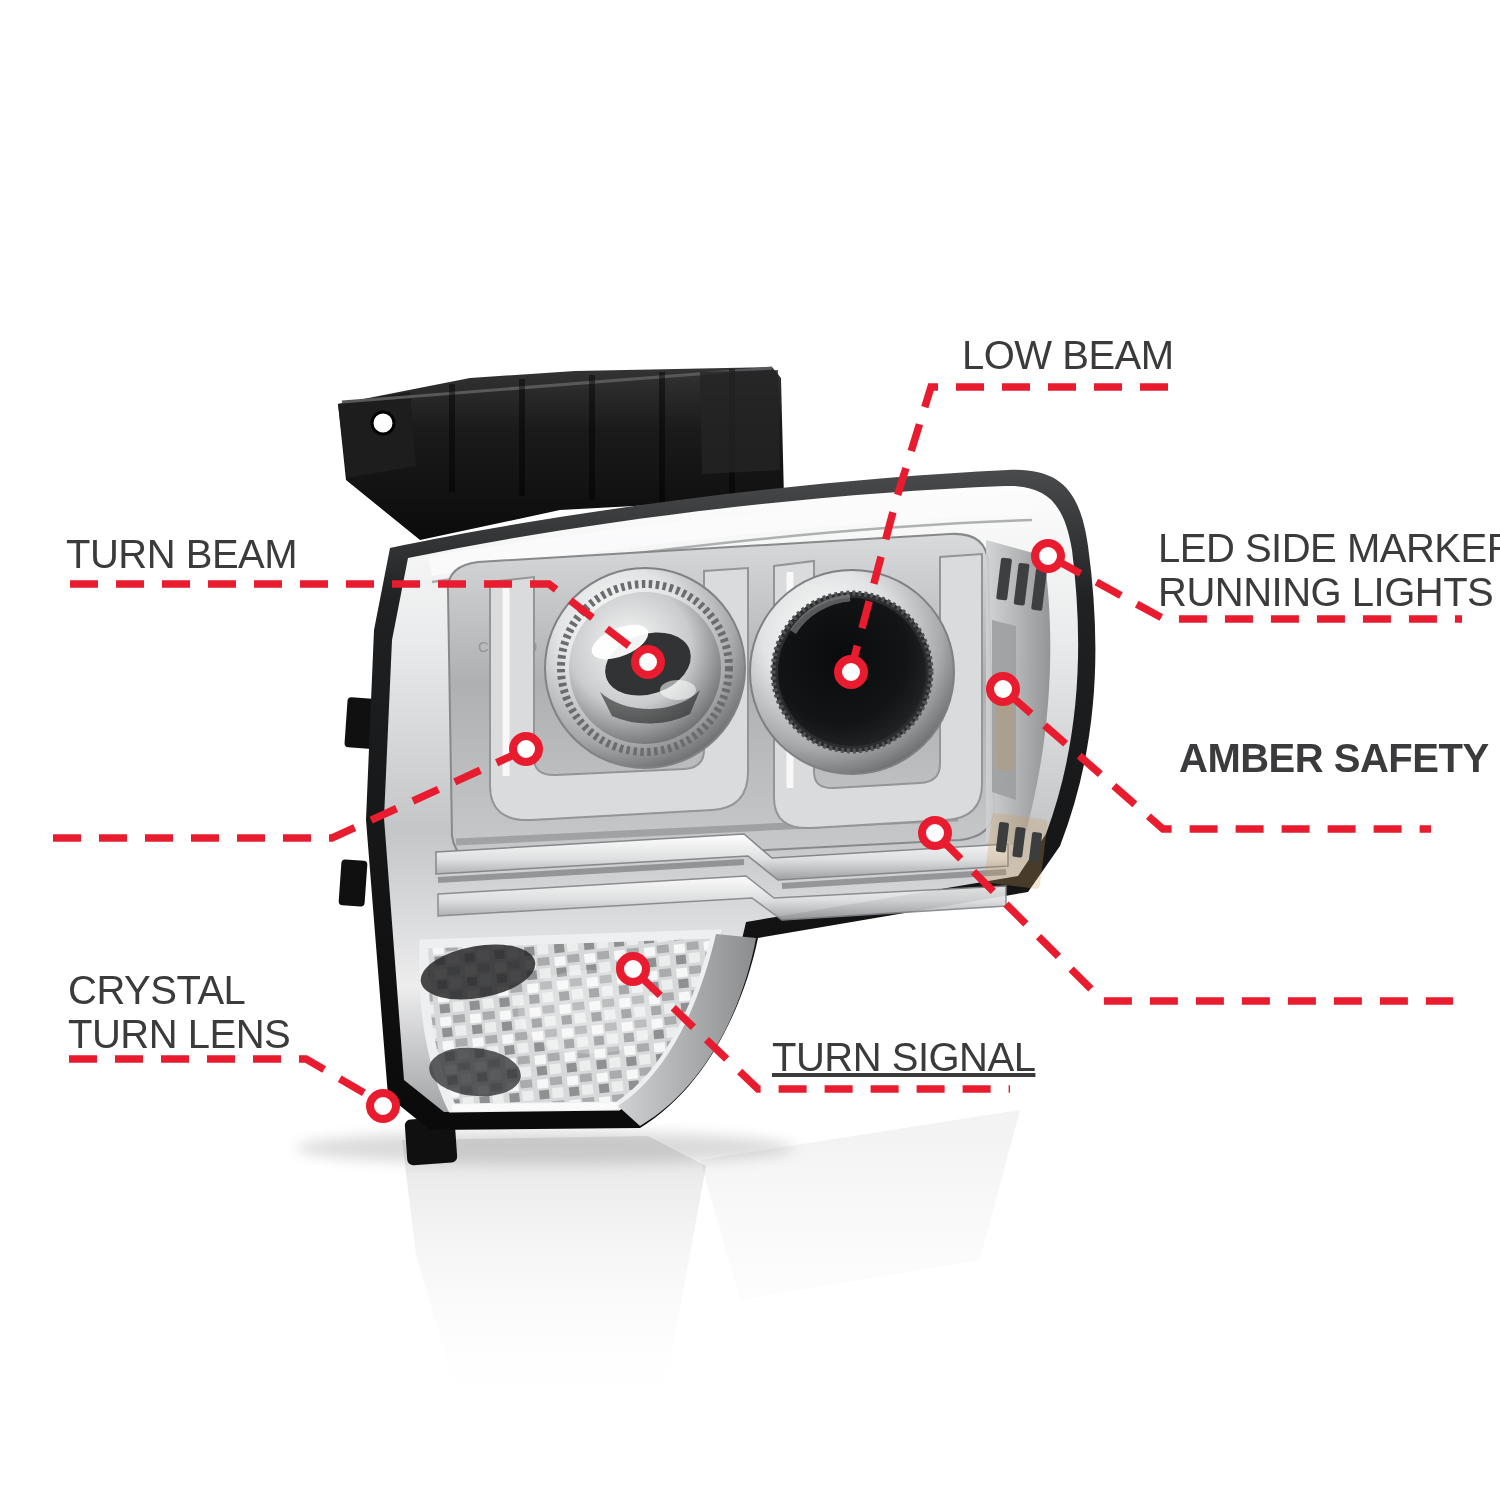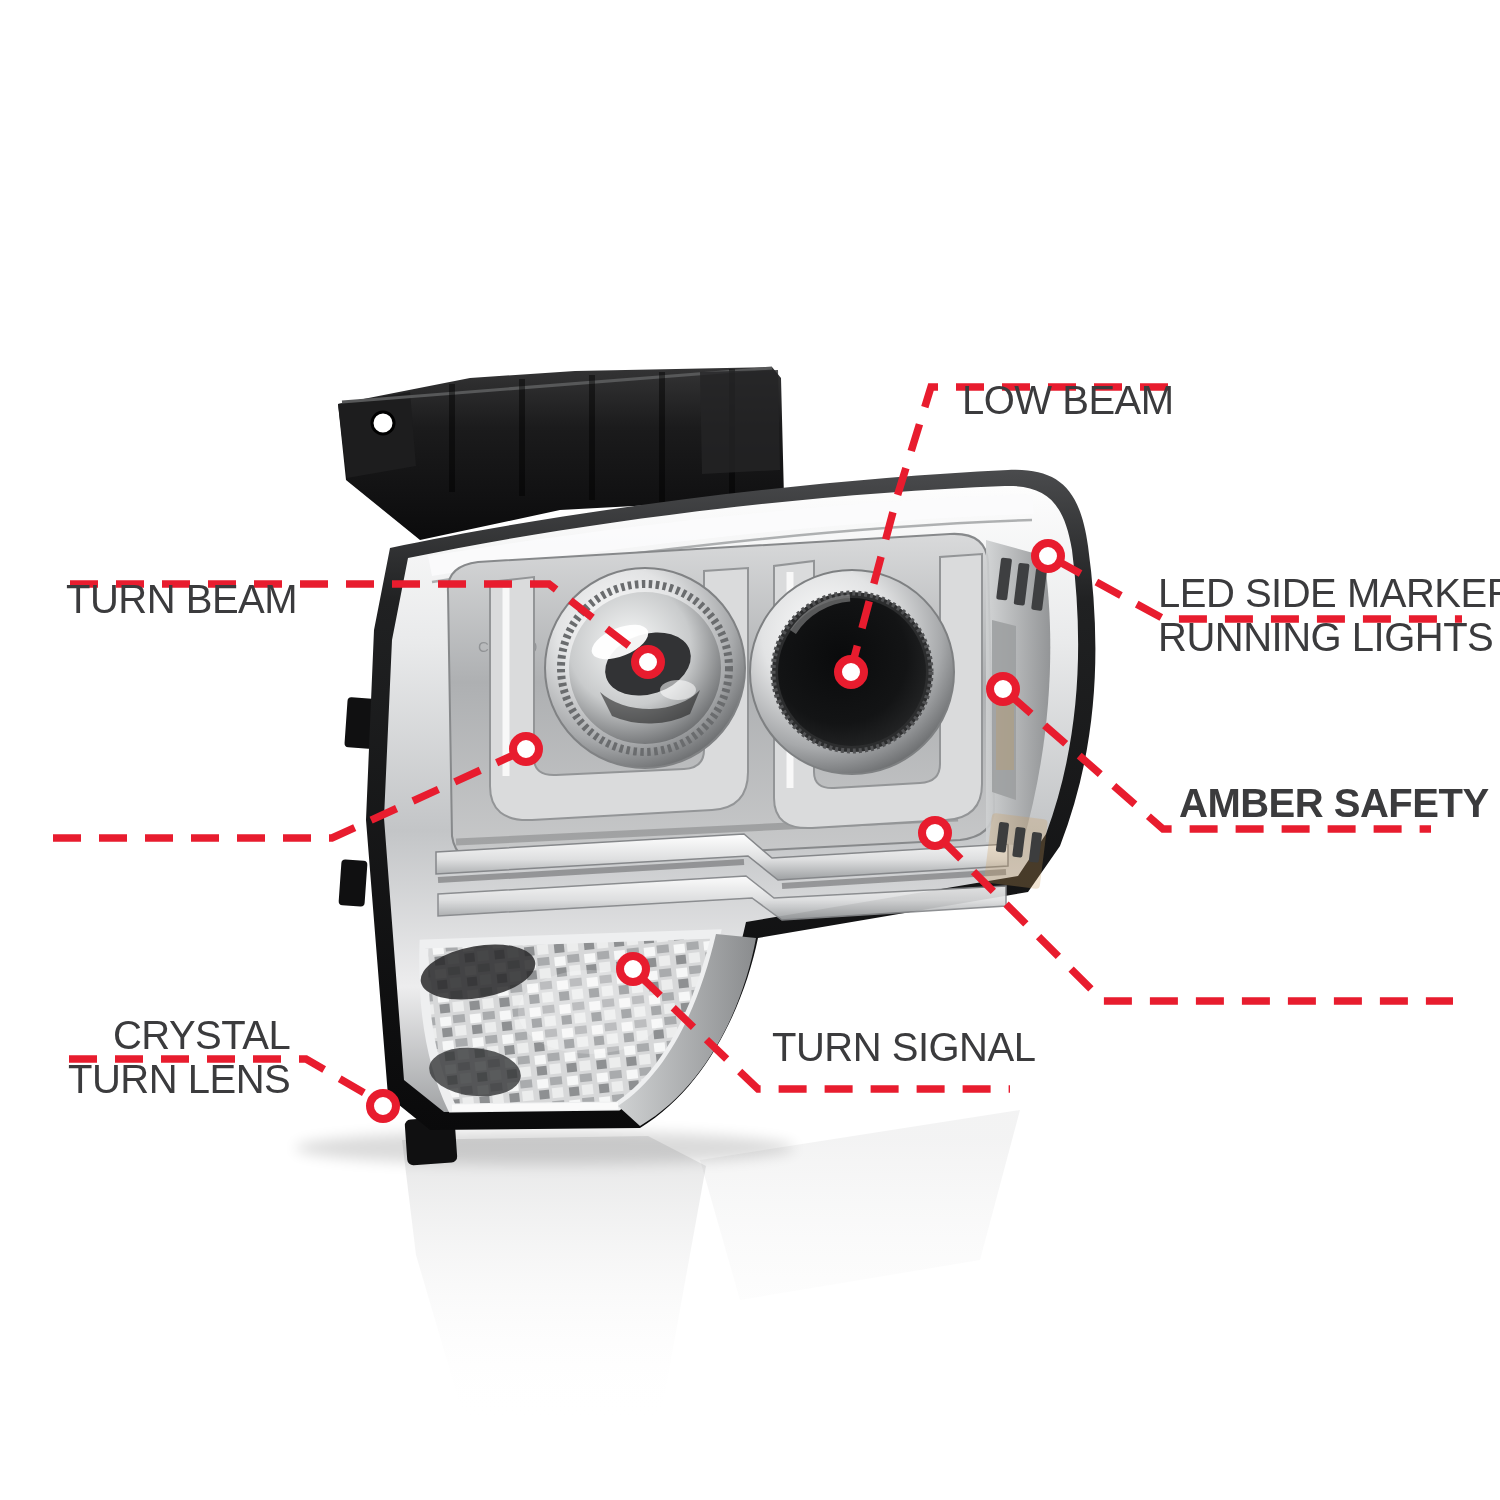"LOW BEAM" .callout { margin-top: 45px -> none }
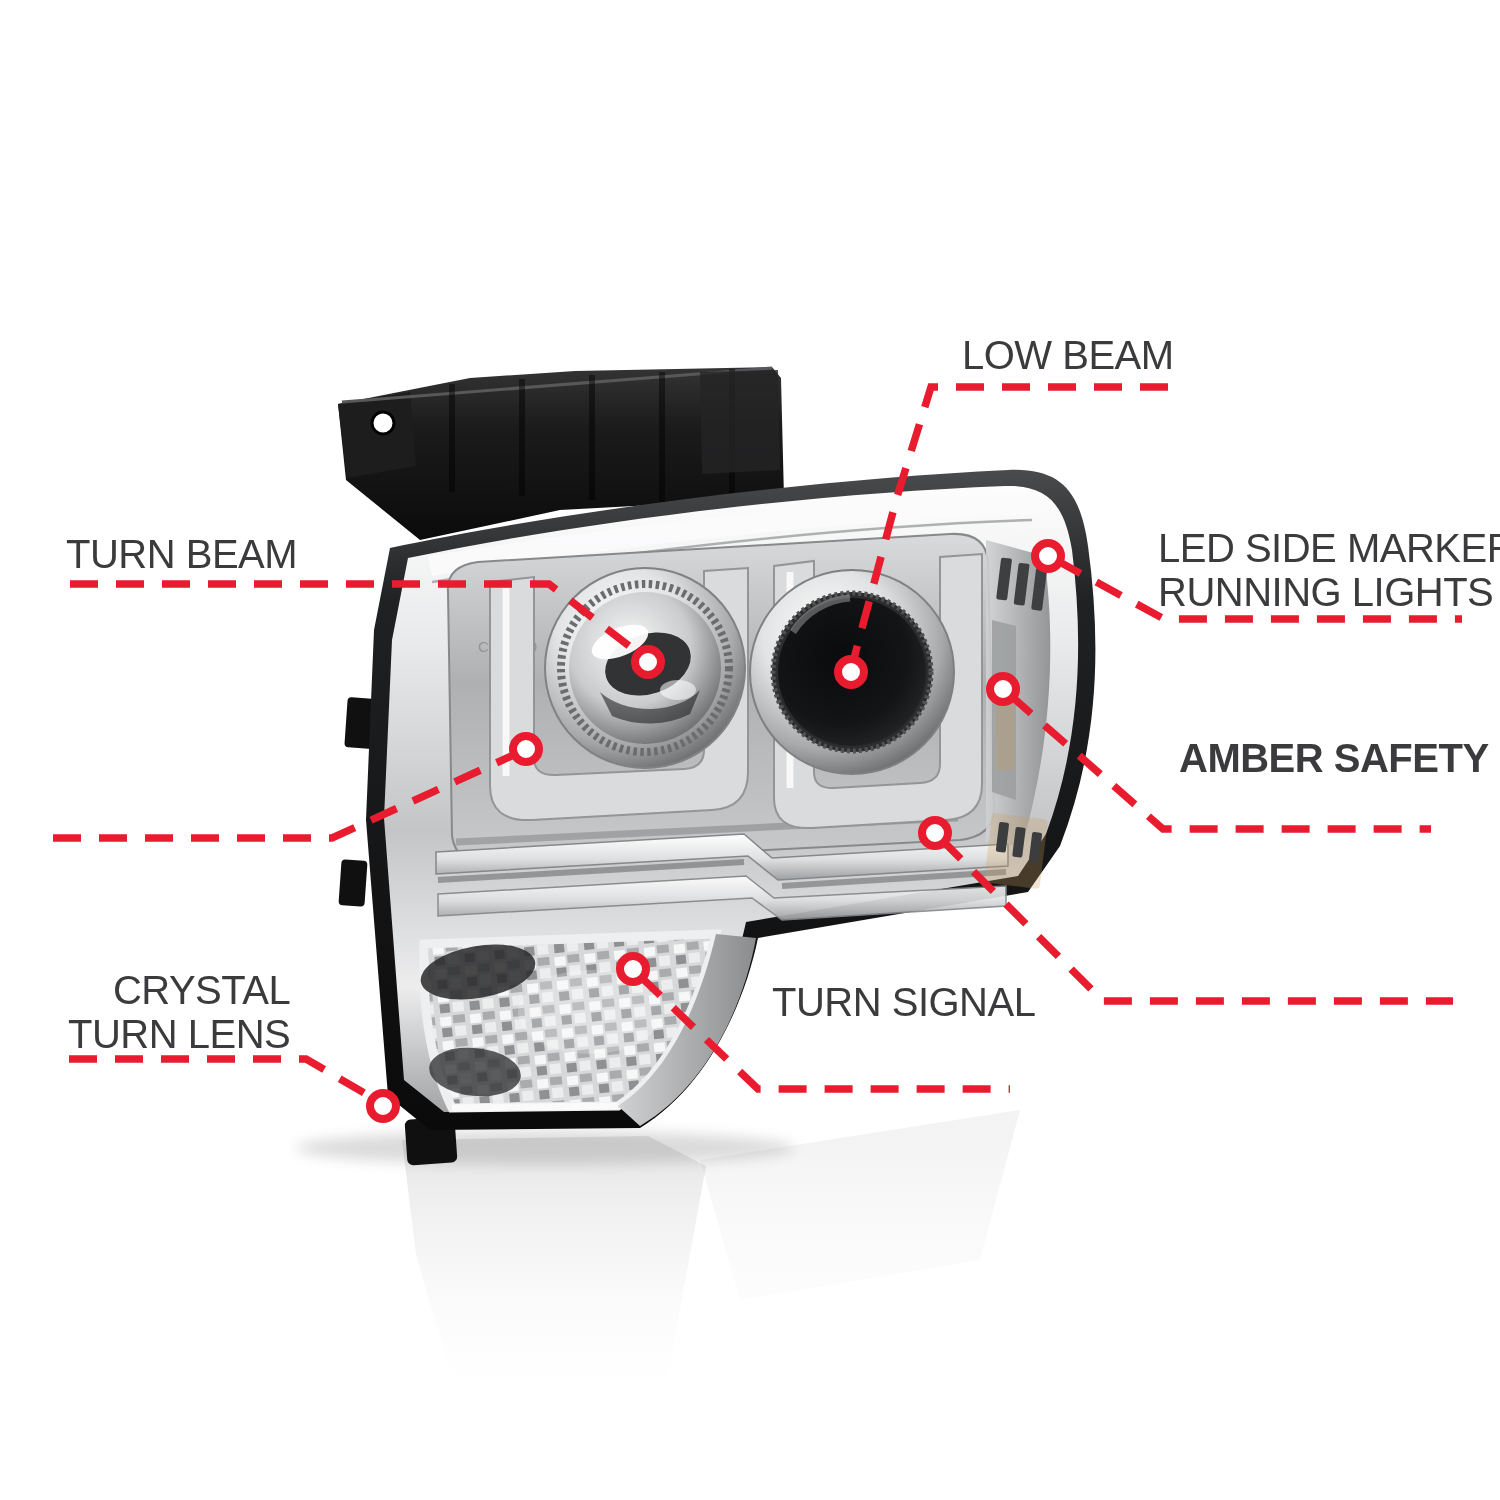"CRYSTAL" div.callout { text-align: right -> none }
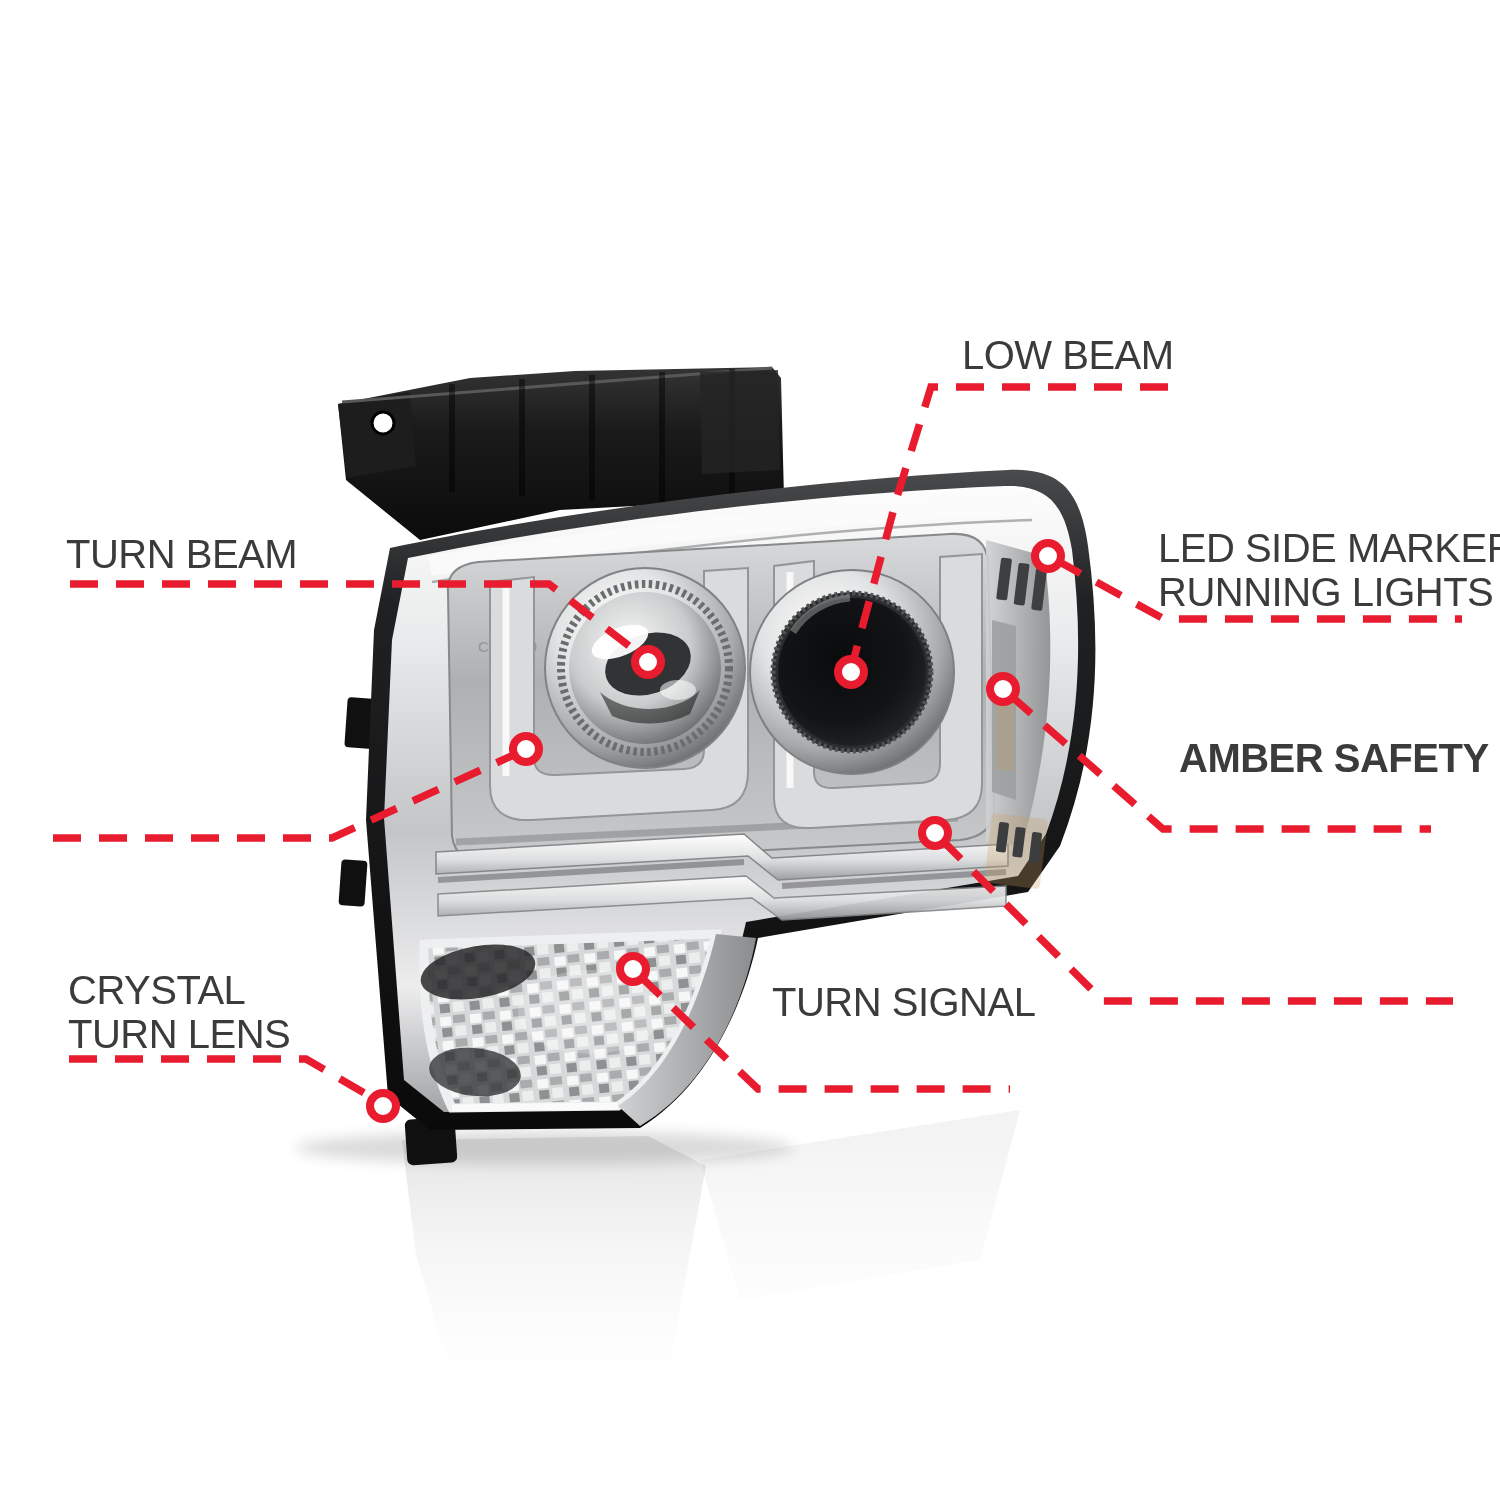"TURN SIGNAL" div.callout { text-decoration: none -> underline; top: 980px -> 1035px }
